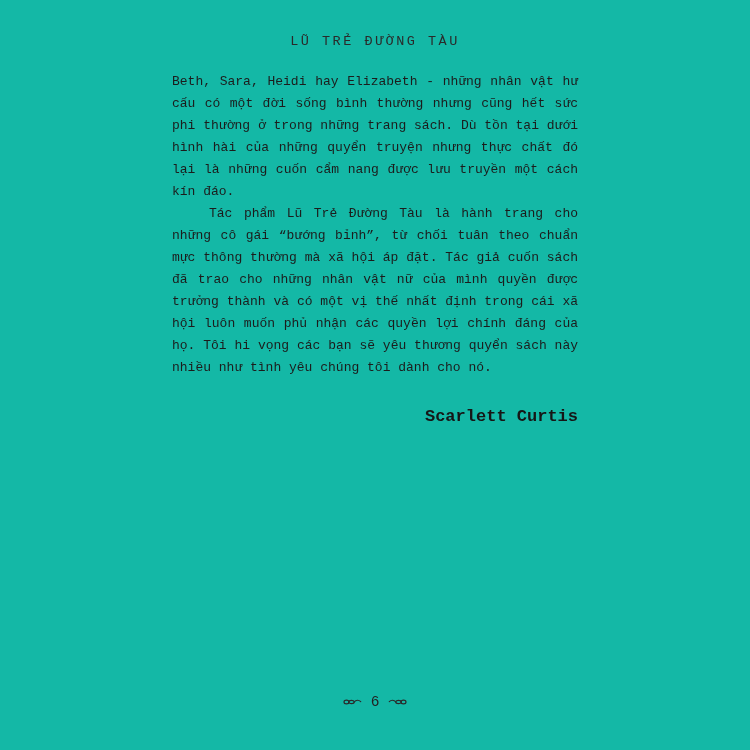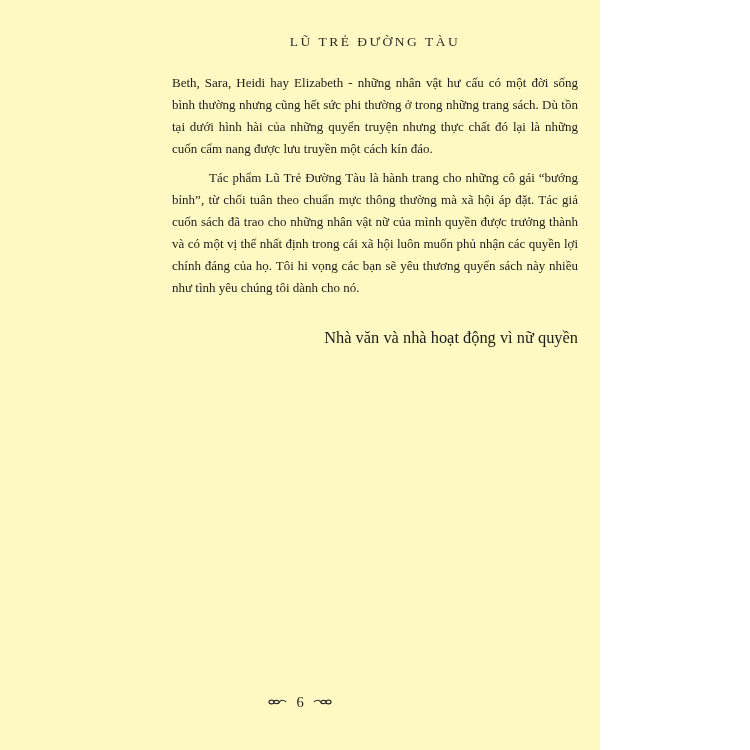"LŨ TRẺ ĐƯỜNG TÀU" .page { background: #fef9c3 -> #14b8a6; font-family: Liberation Serif, serif -> Liberation Mono, monospace; width: 600px -> 750px }
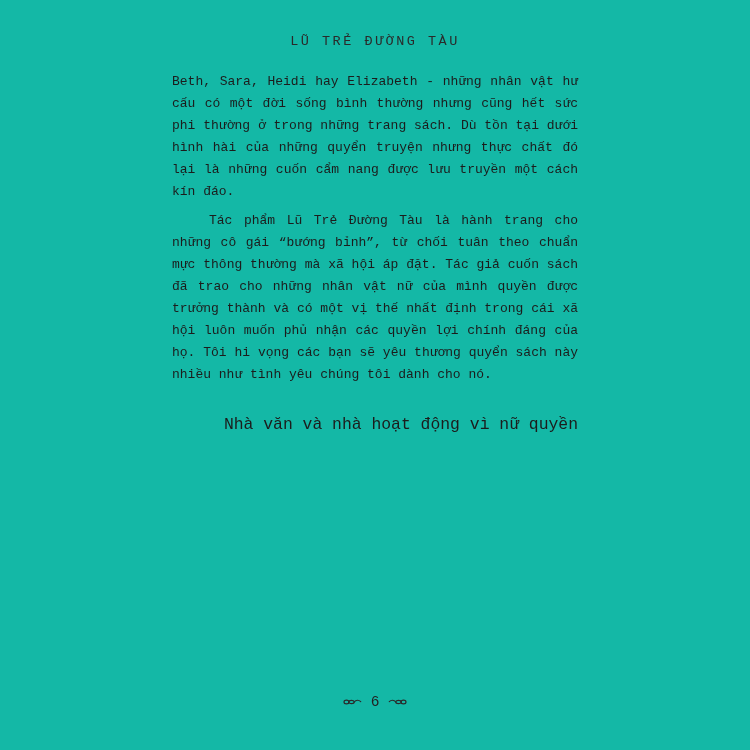"Tác phẩm Lũ Trẻ Đường" .body-paragraph.indented { margin-top: 7px -> 0 }
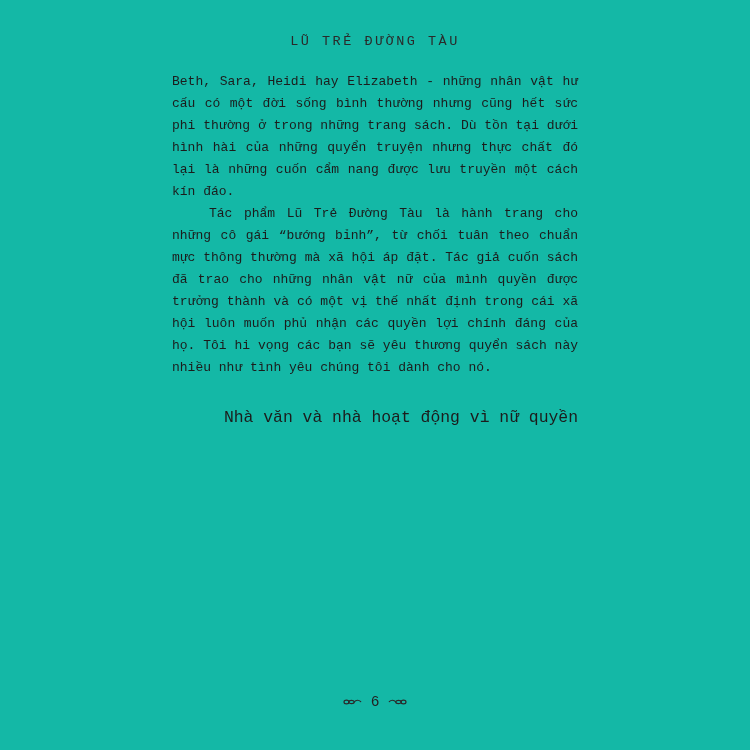"Scarlett Curtis" div.signature-name { html: none -> <div>Scarlett Curtis</div> }
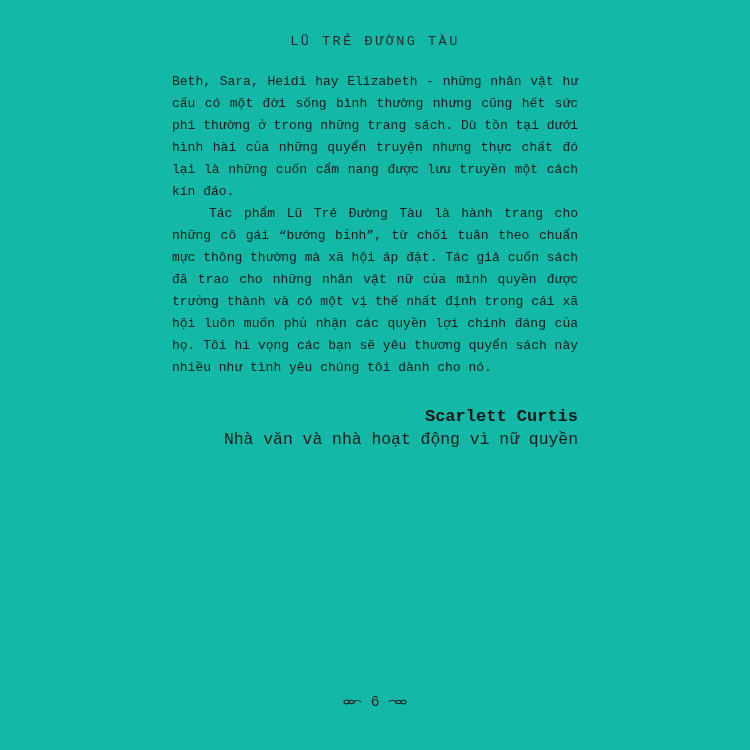"Nhà văn và nhà hoạt" div.signature-role { html: <div>Nhà văn và nhà hoạt động vì nữ quyền</div> -> none }
